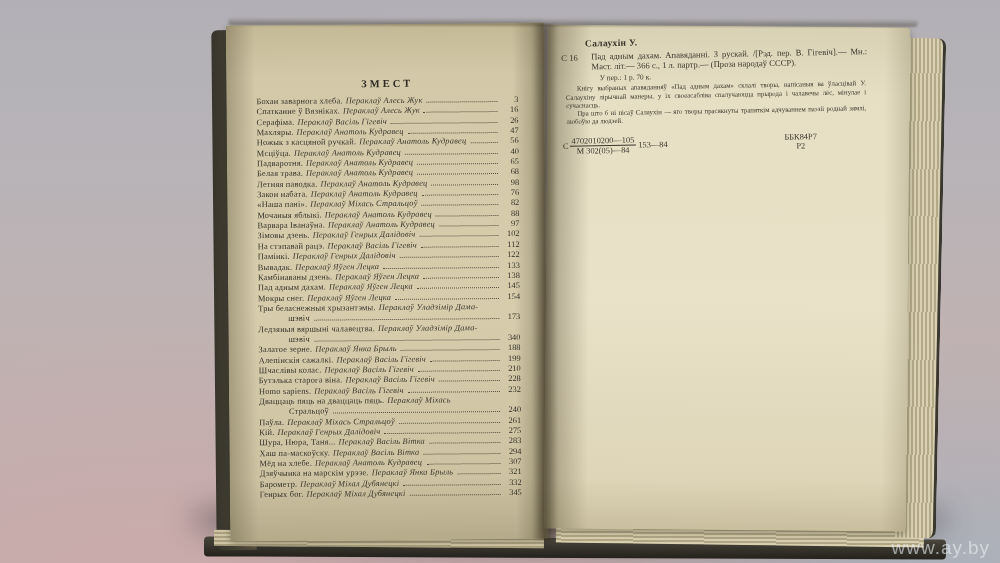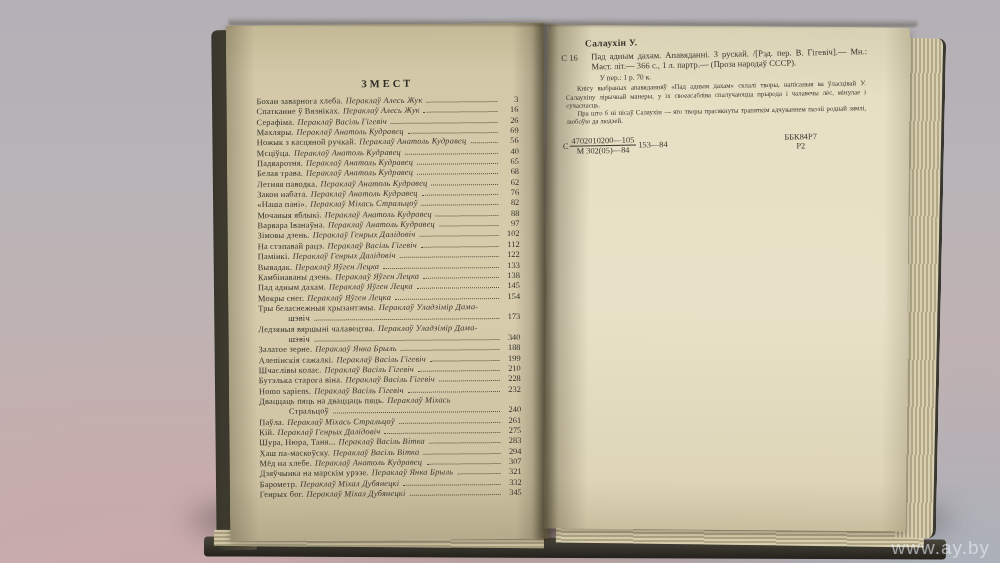"69" span.toc-page { text: 69 -> 47 }
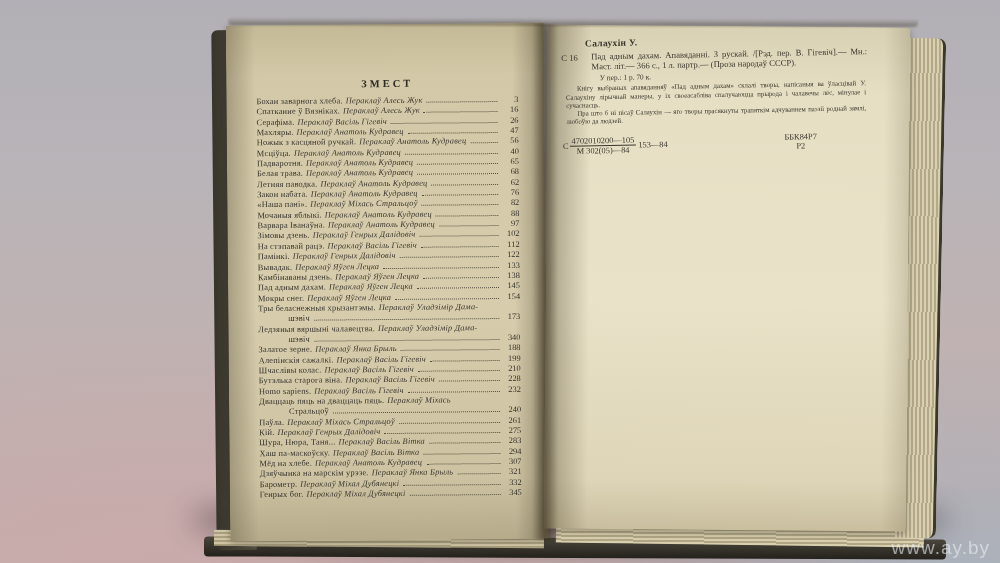"62" span.toc-page { text: 62 -> 98 }
